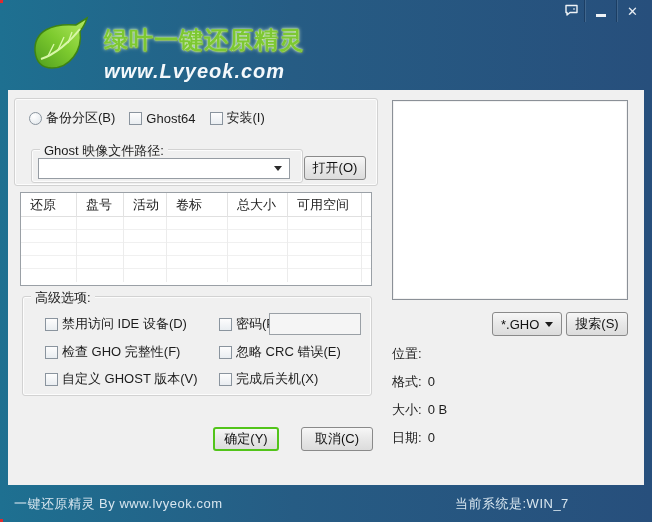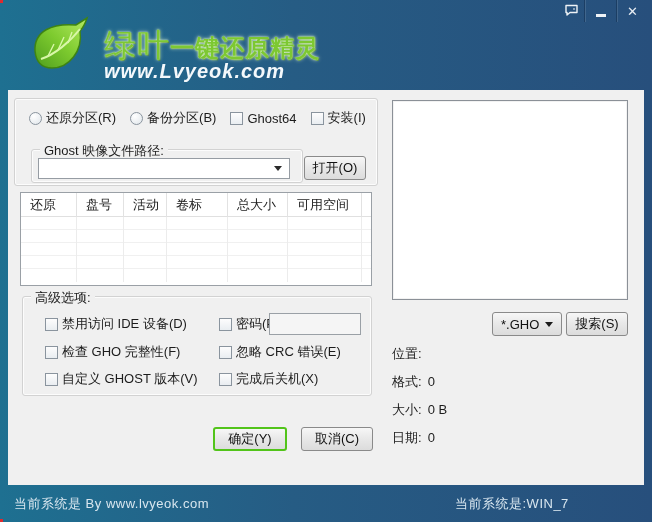"绿叶" .brand { font-size: 32px -> 24px; font-weight: normal -> bold }
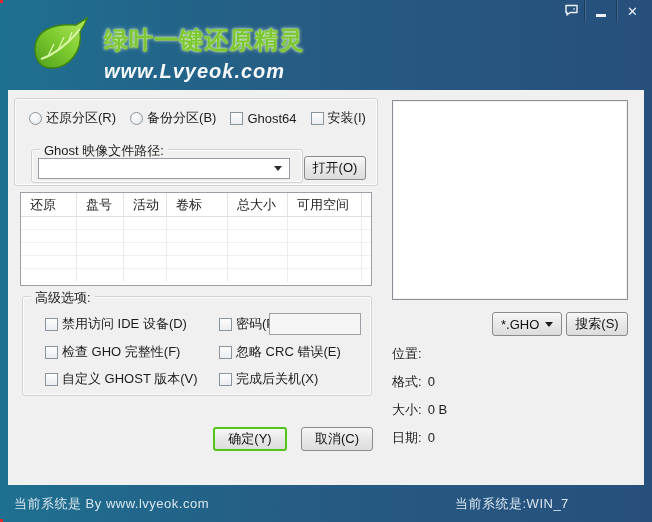"还原分区(R)" span.opt { html: <span> <span></span> <span>还原分区(R)</span> </span> -> none }
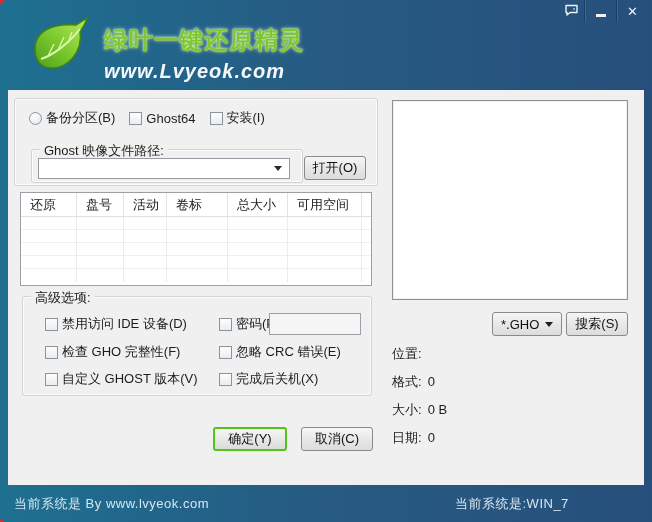"确定(Y)" .ok-btn { width: 74px -> 66px }
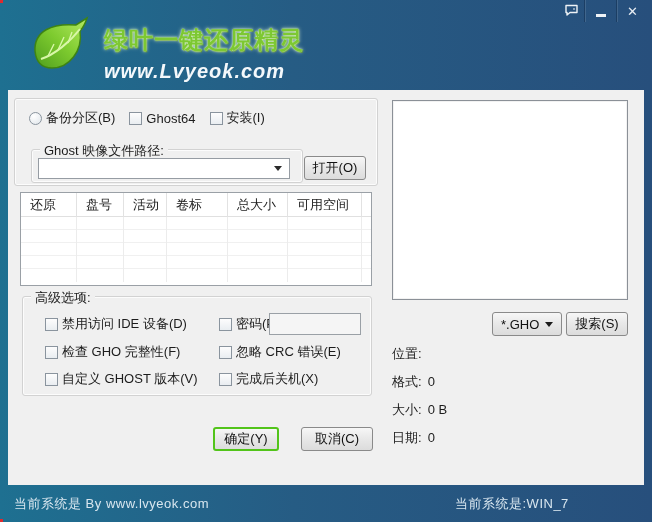"当前系统是 By www.lvyeok.com" span.status-left { text: 当前系统是 -> 一键还原精灵 }
